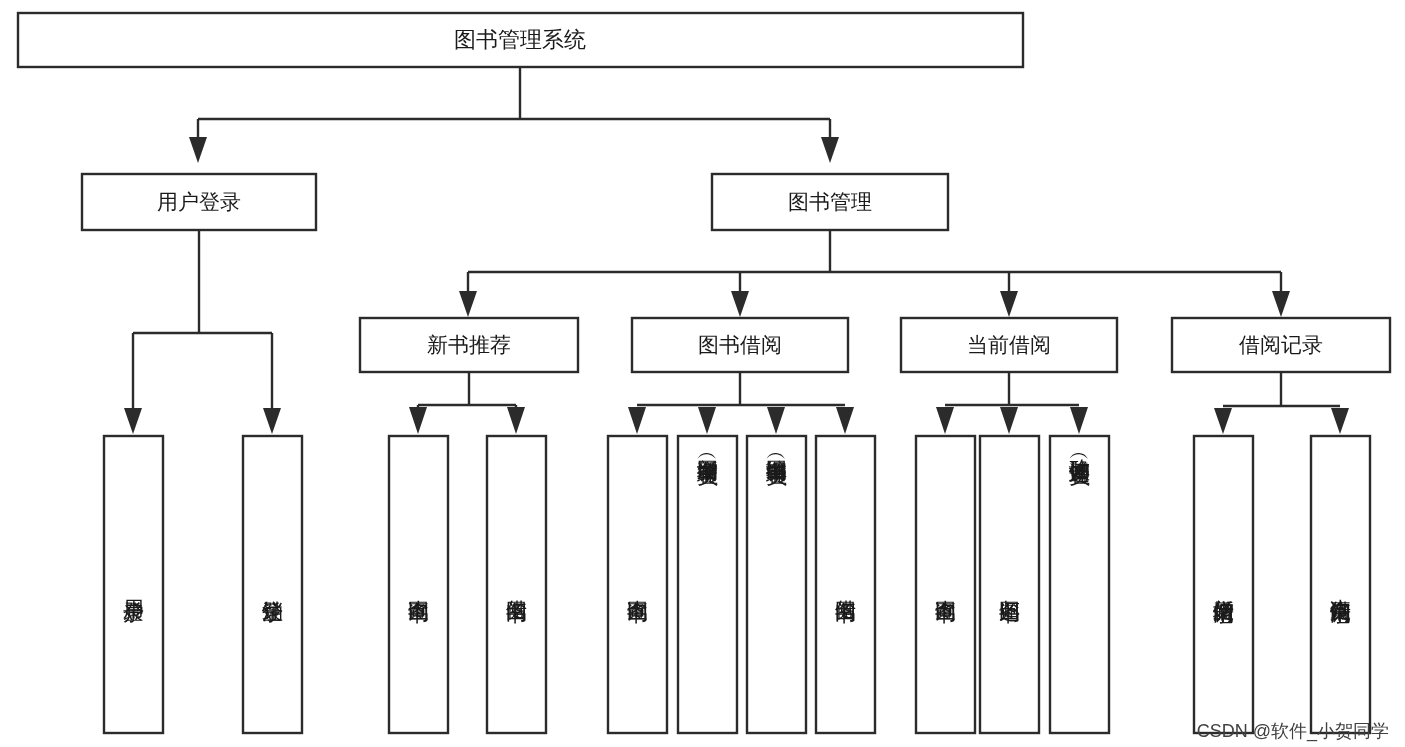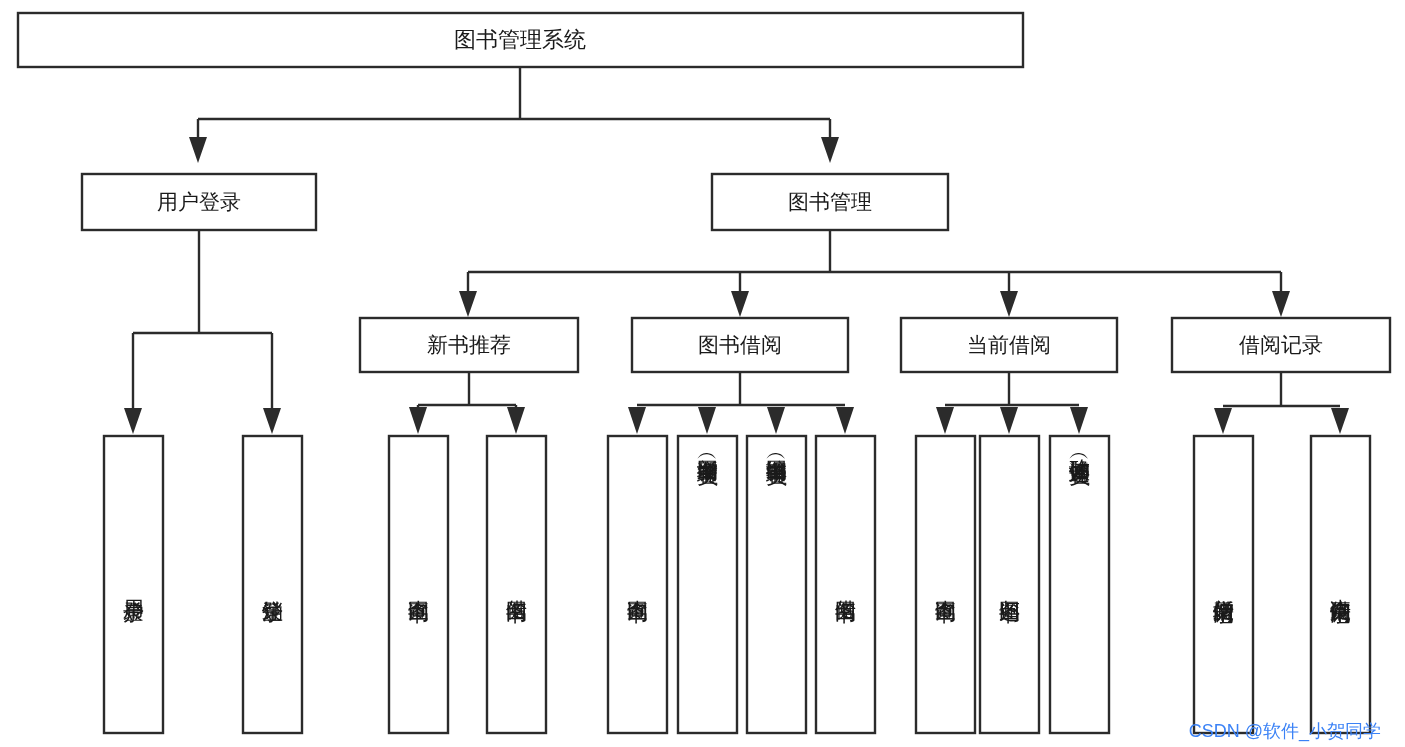"CSDN @软件_小贺同学" .watermark { color: #3b82f6 -> #404040; right: 24px -> 16px }
